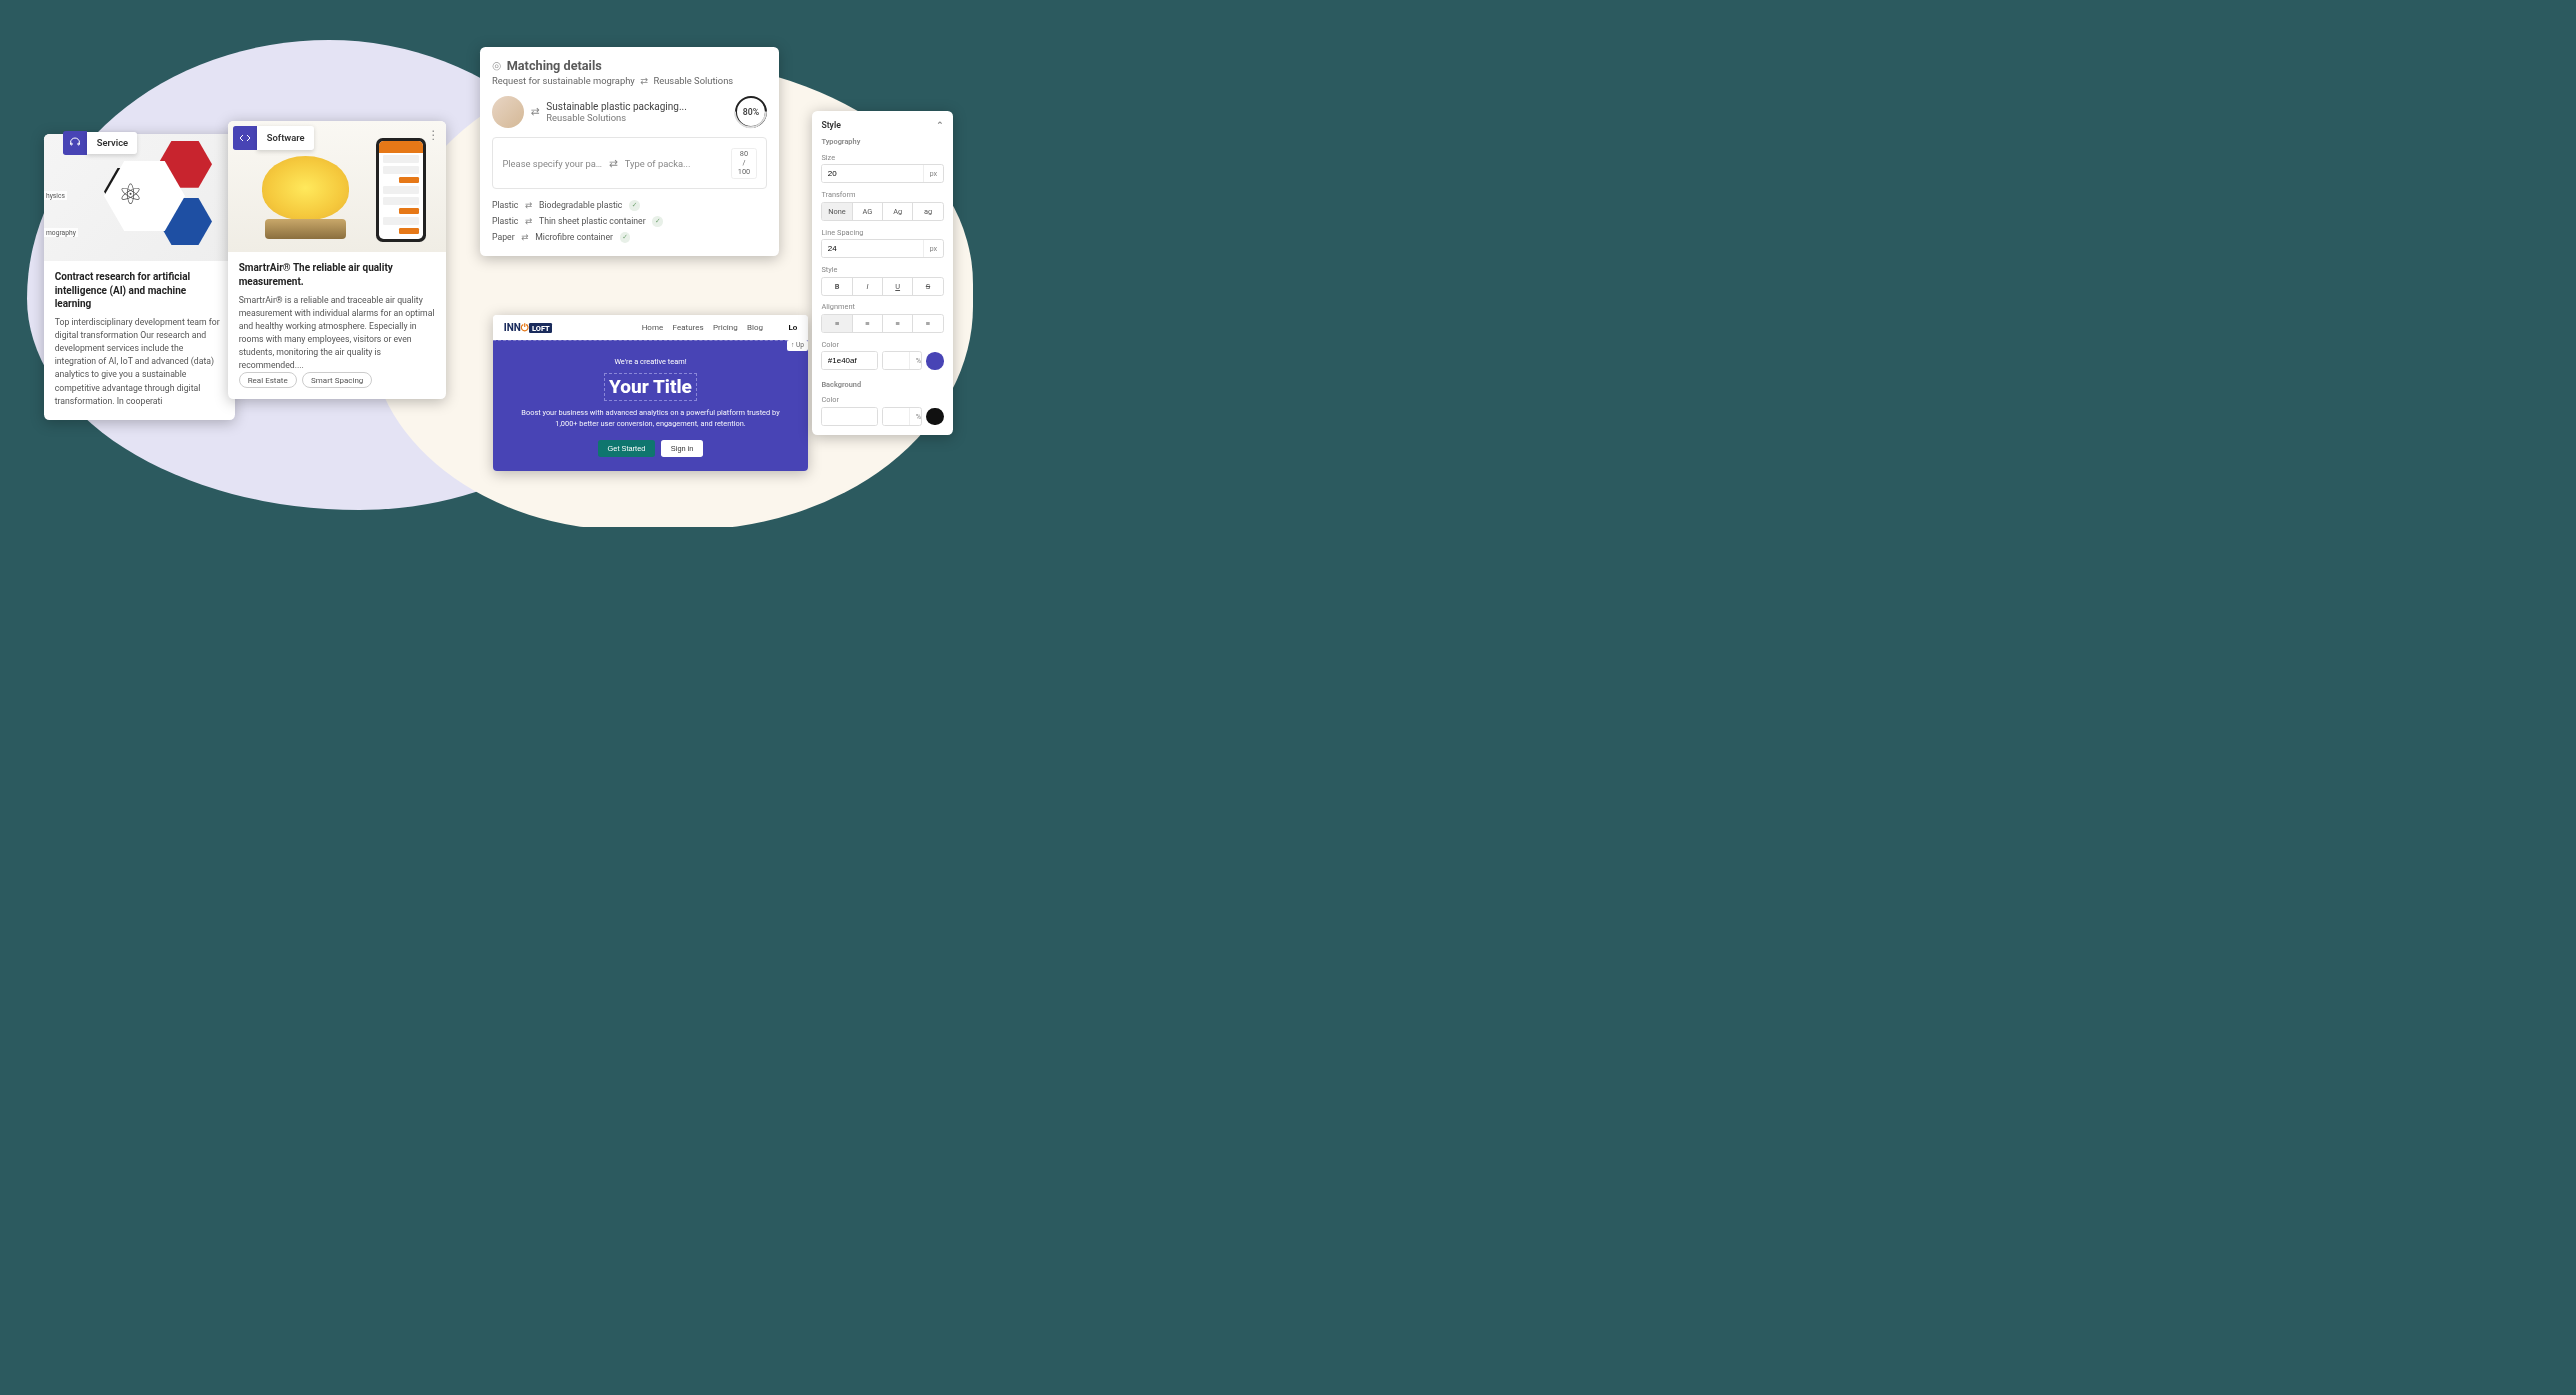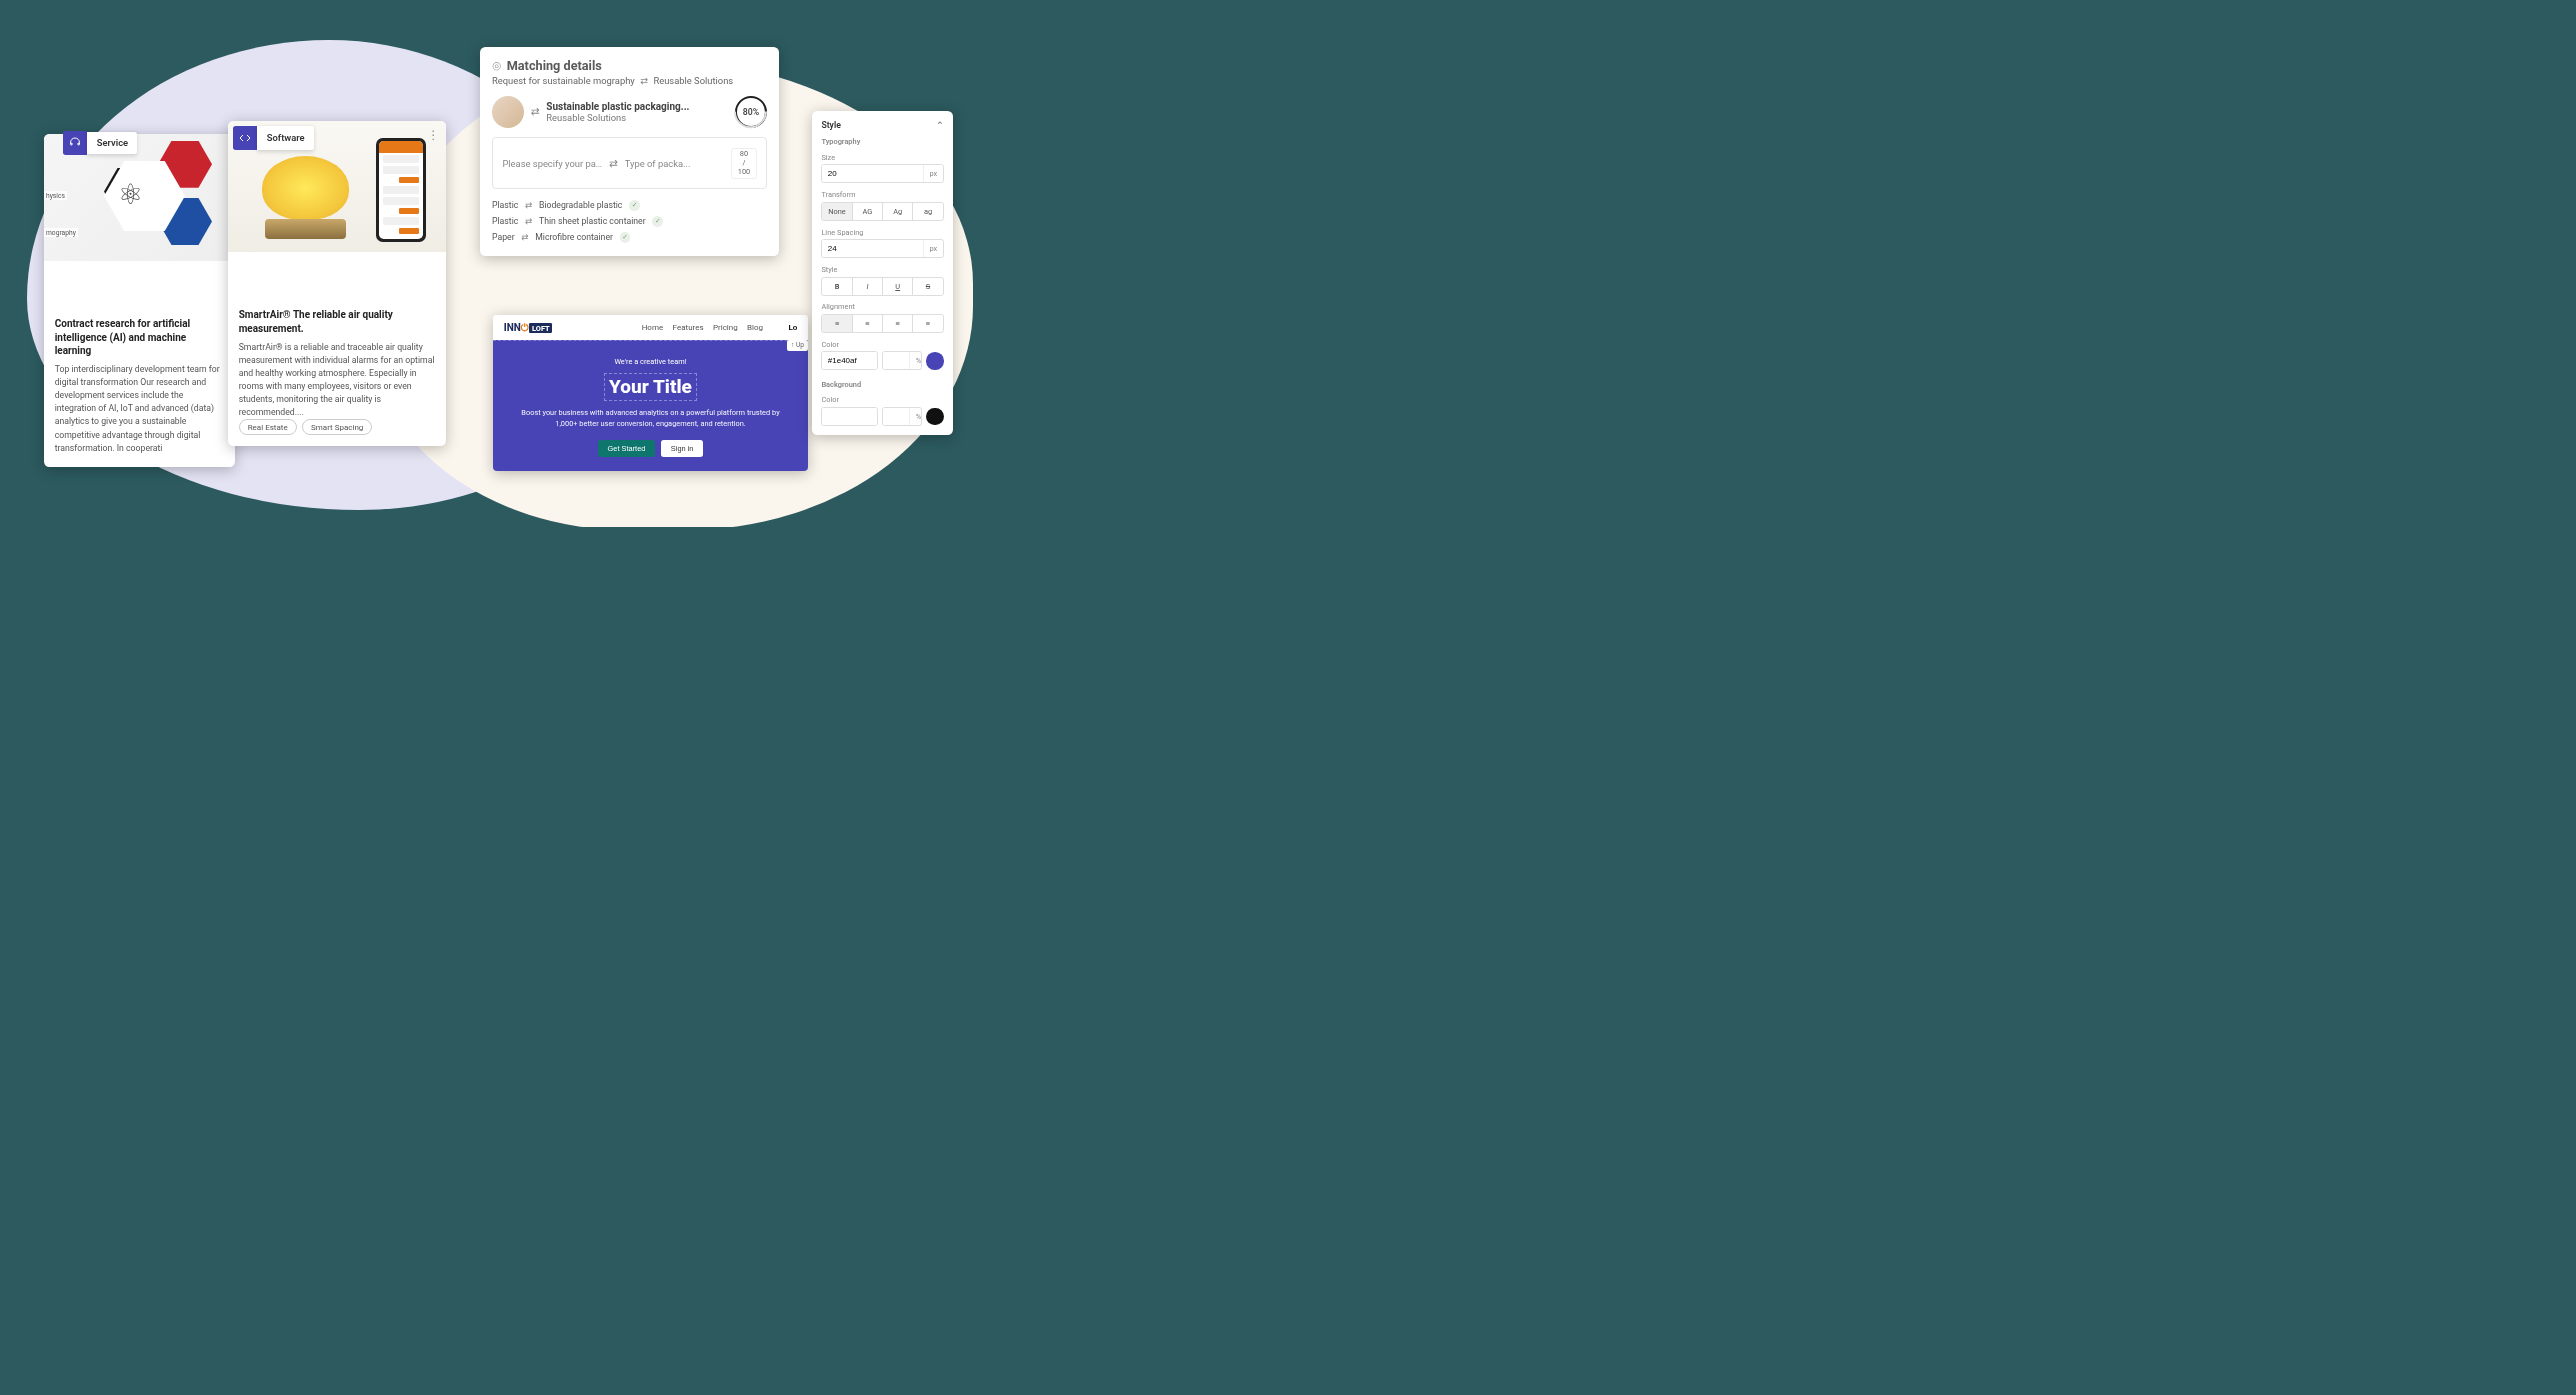"Sustainable plastic packaging..." .match-name { font-weight: 700 -> 400 }
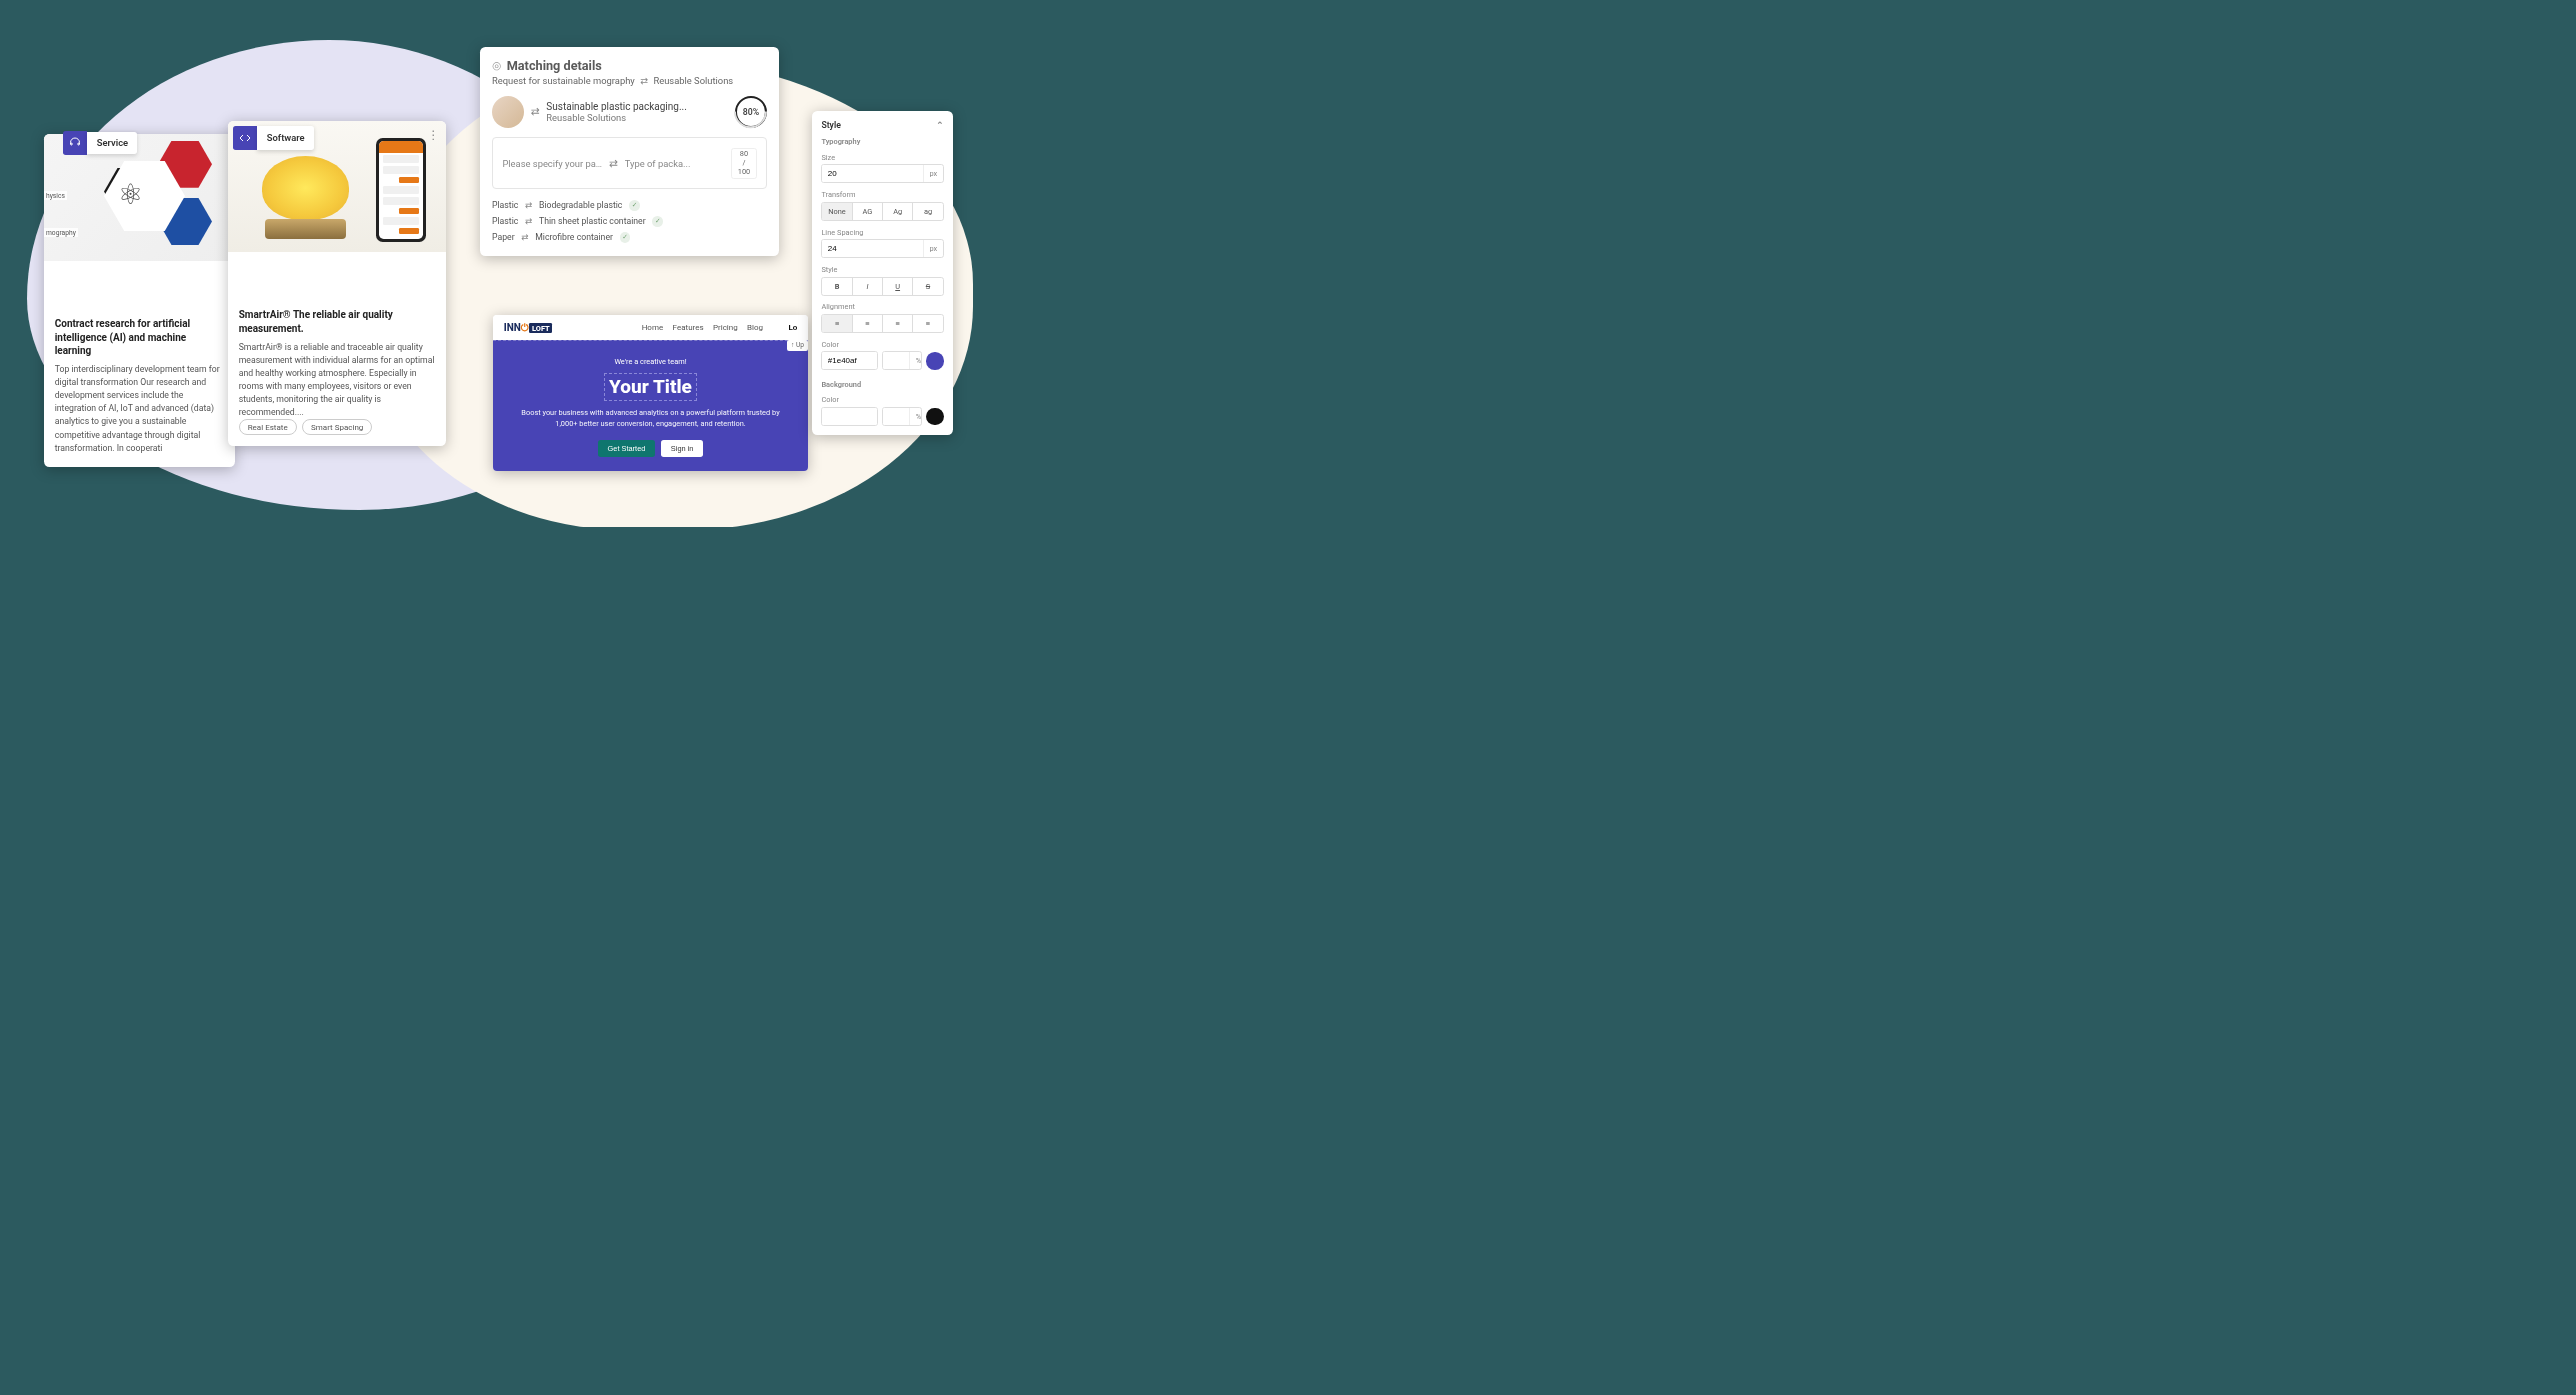"SmartrAir® The reliable air quality" .card-title { margin-top: 47px -> none }
